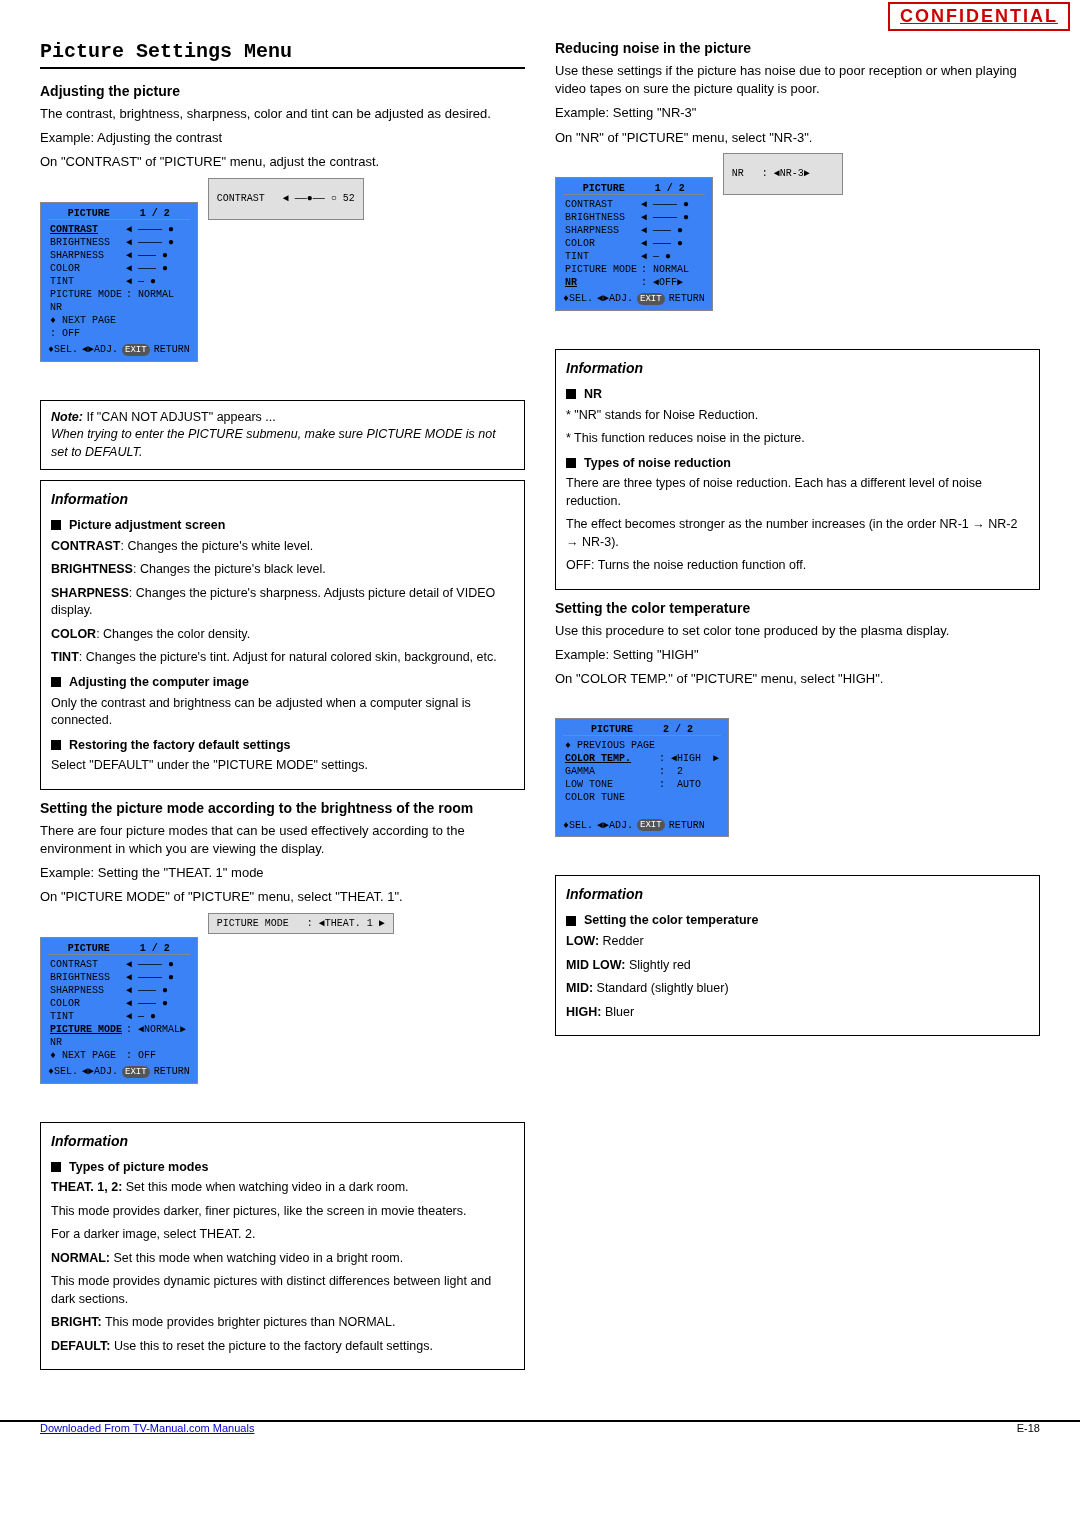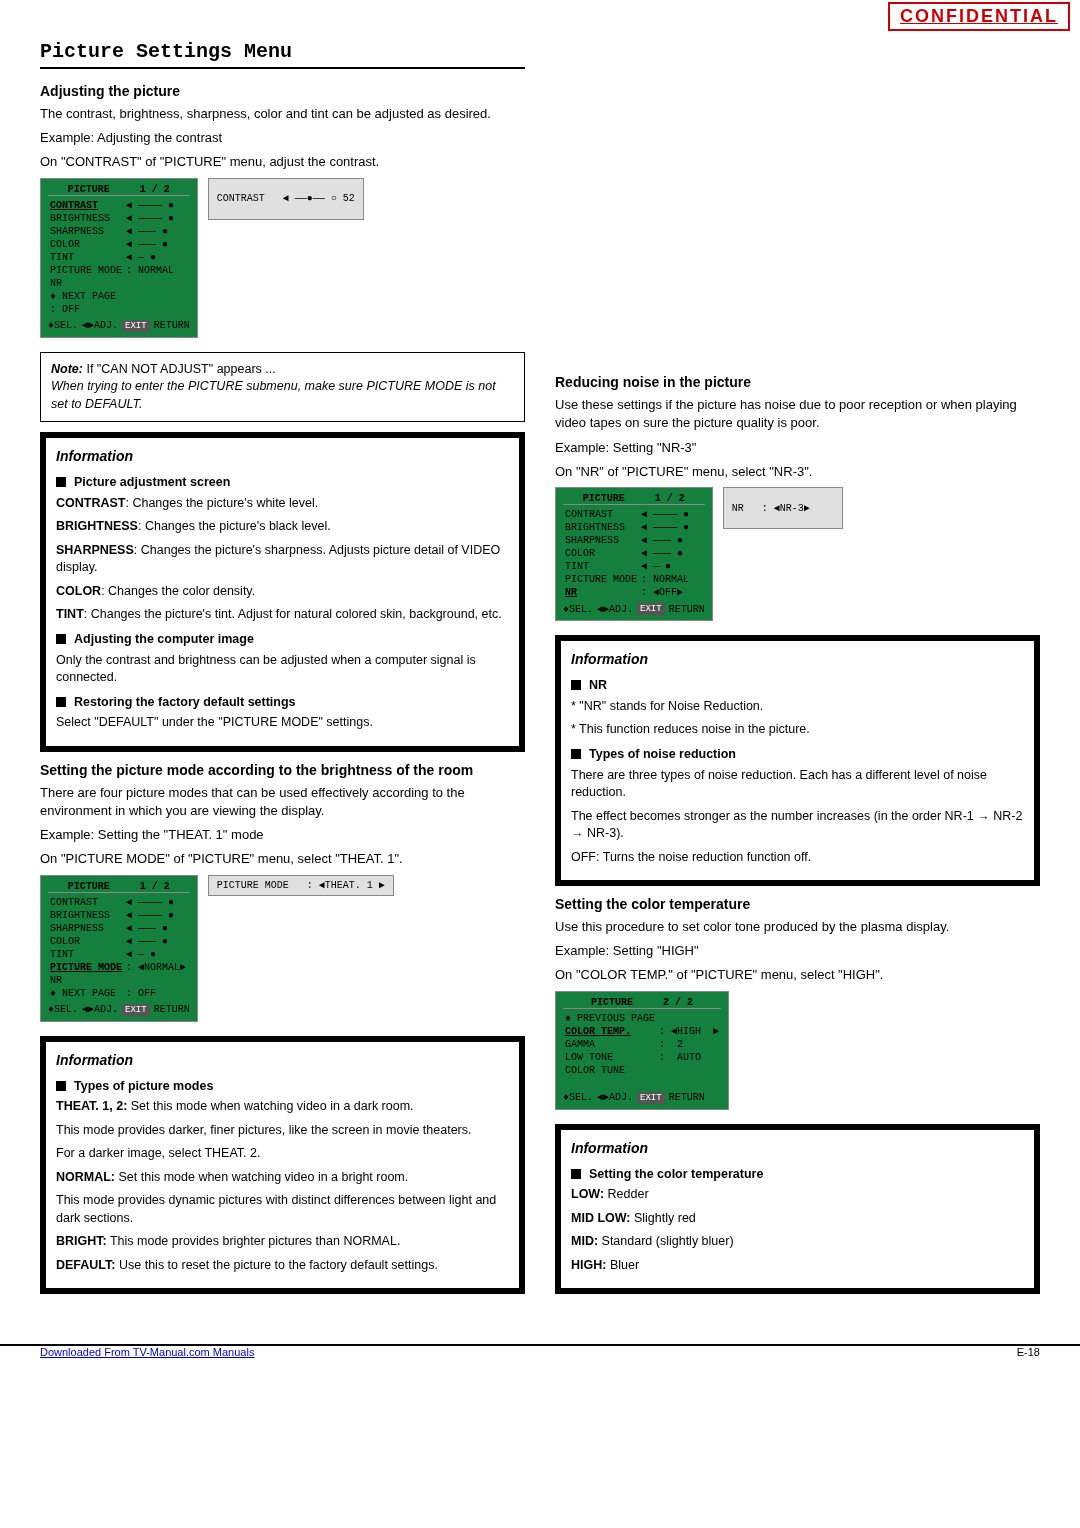"Picture Settings Menu" .page-container { align-items: flex-end -> none }
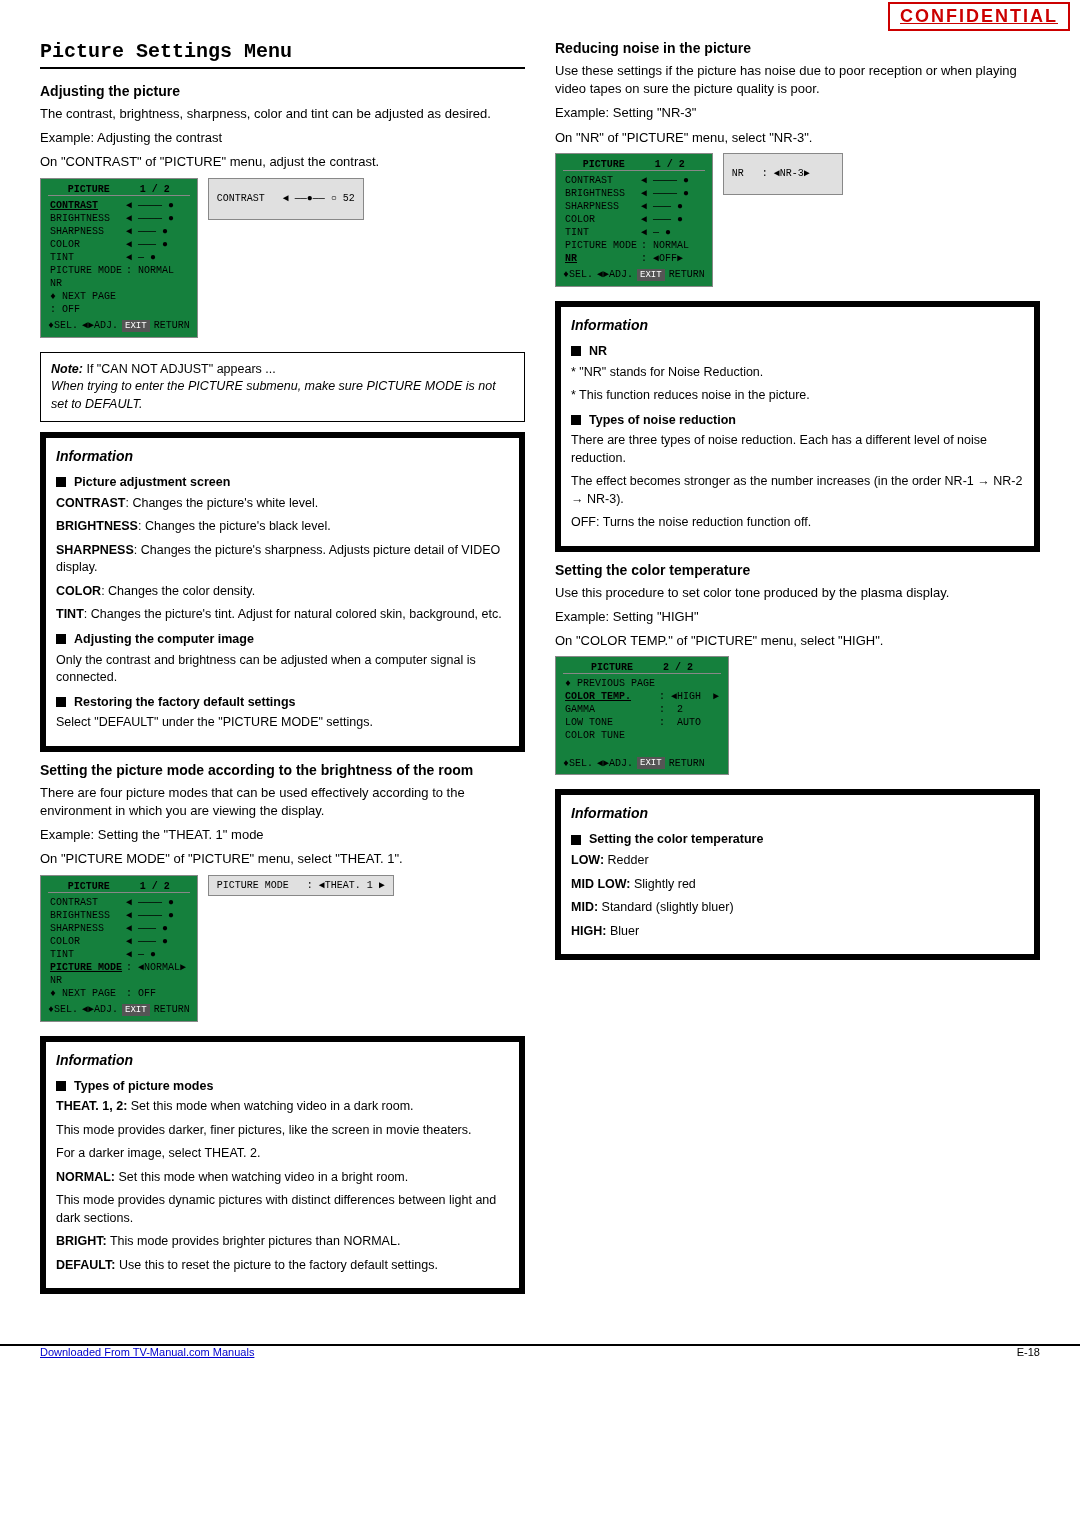"PICTURE 1 / 2" .menu-screenshot { background: #15803d -> #3b82f6; margin: 0 0 -> 24px 0 }
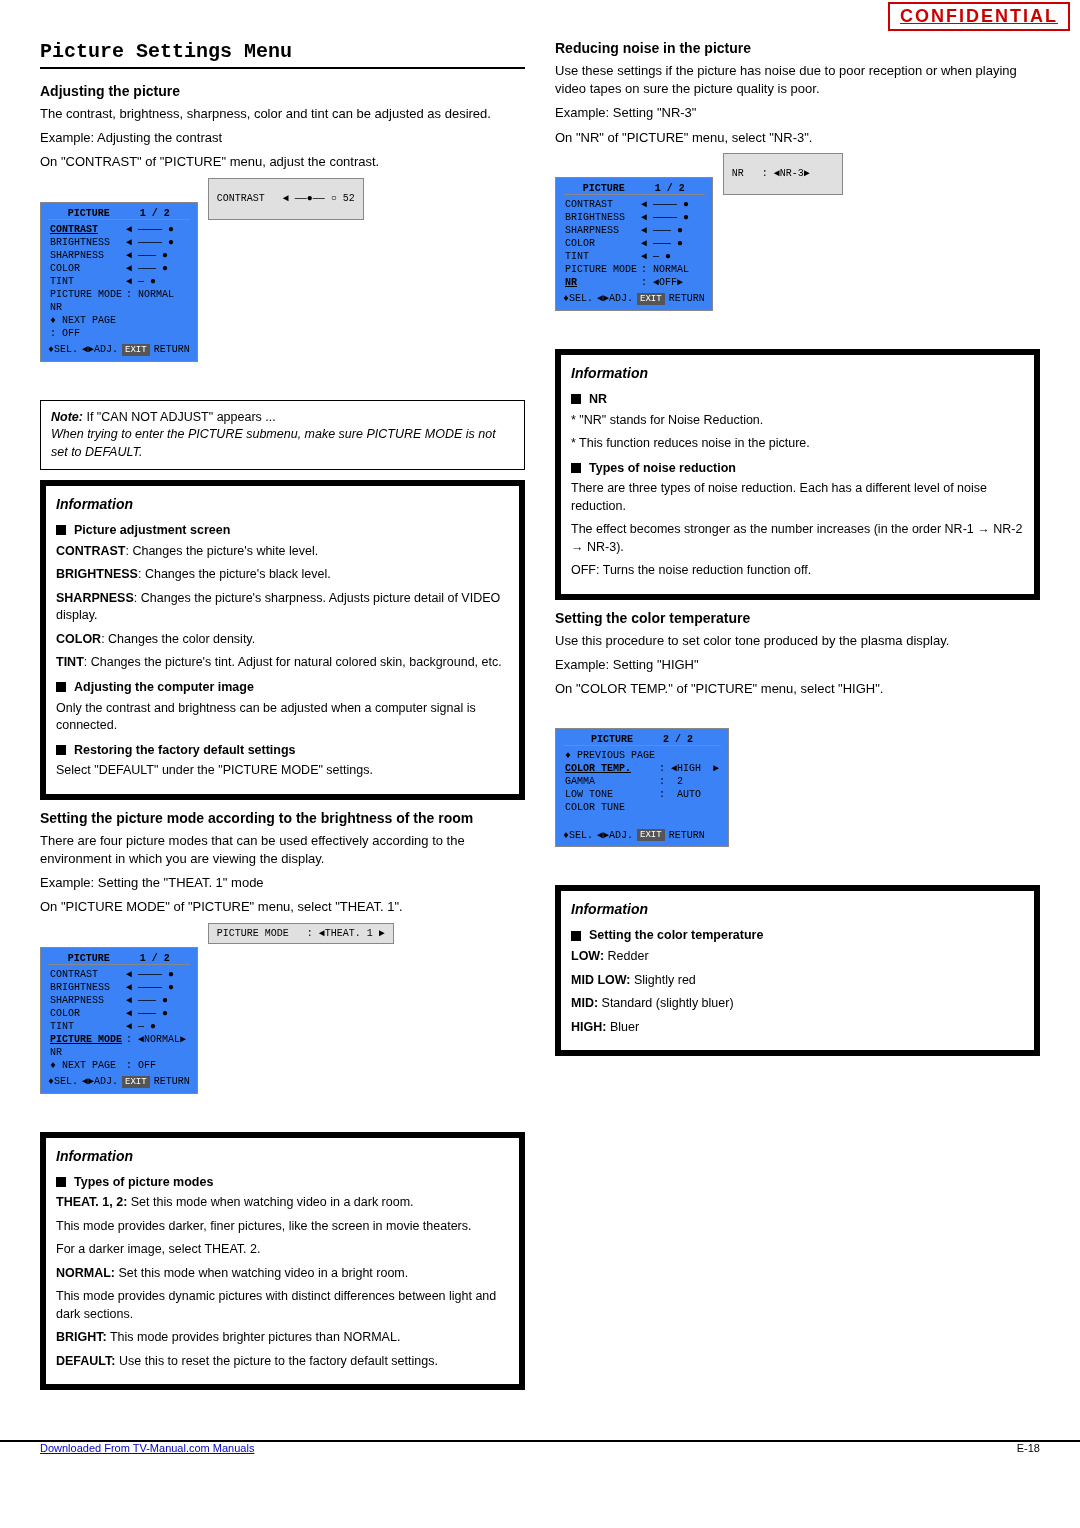"EXIT" .exit-btn { border-radius: none -> 6px }
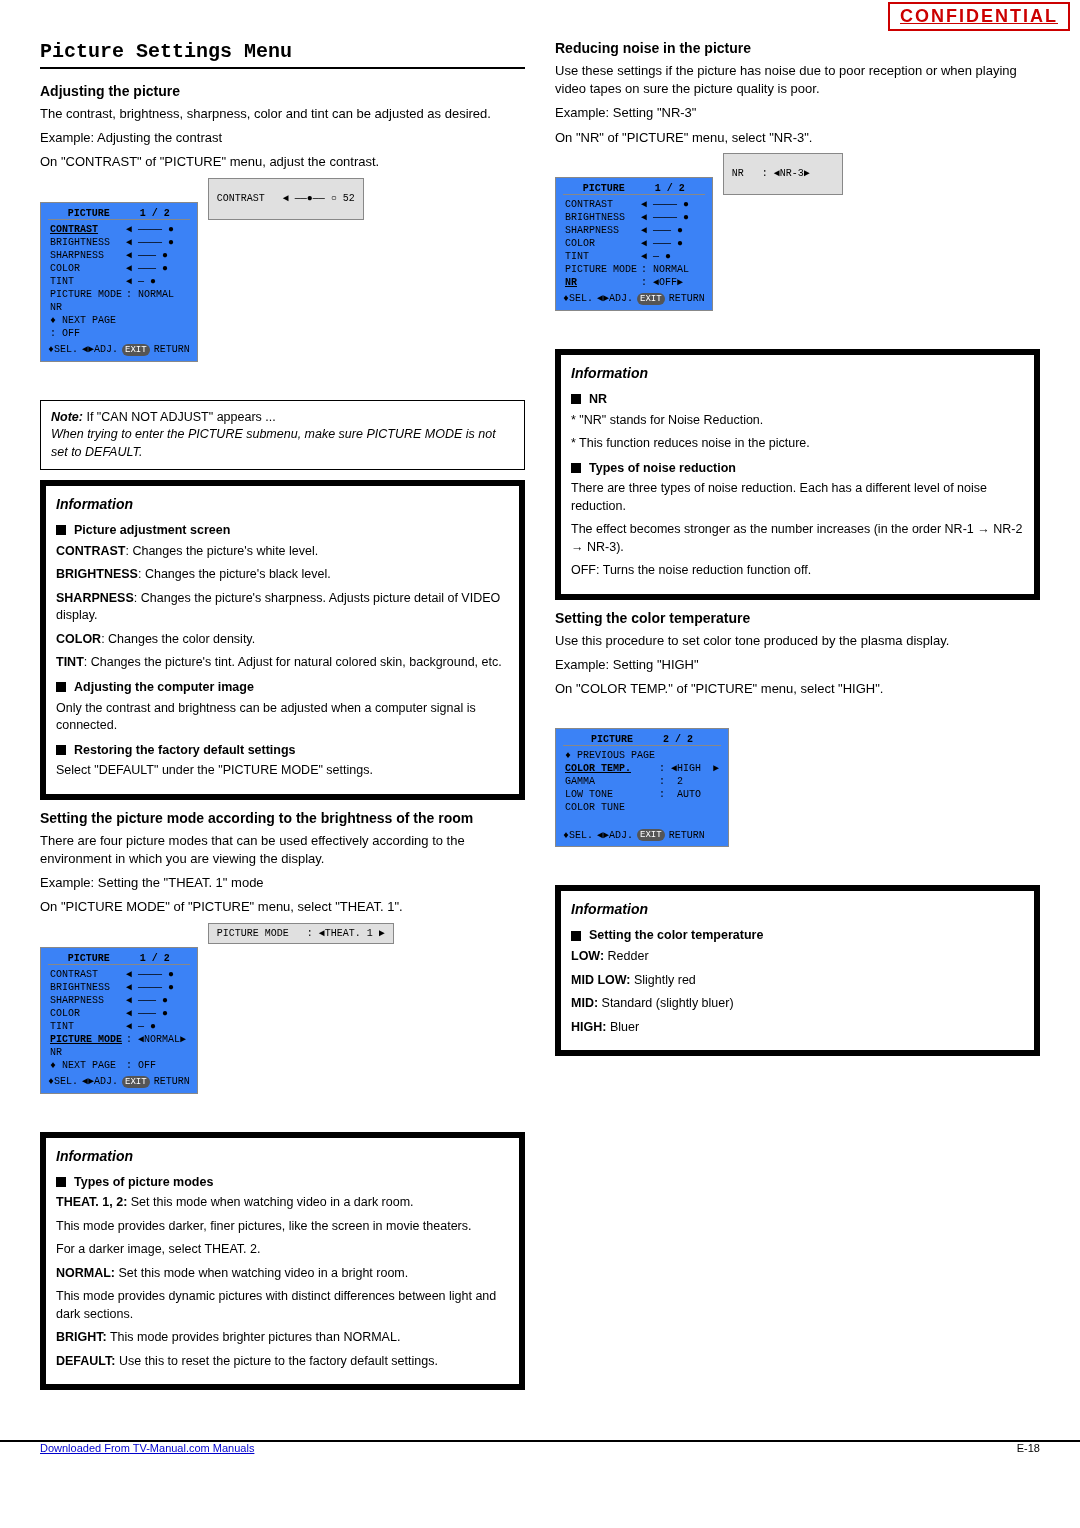"Information" .info-box { border: 6px solid #000000 -> 1px solid #000000 }
